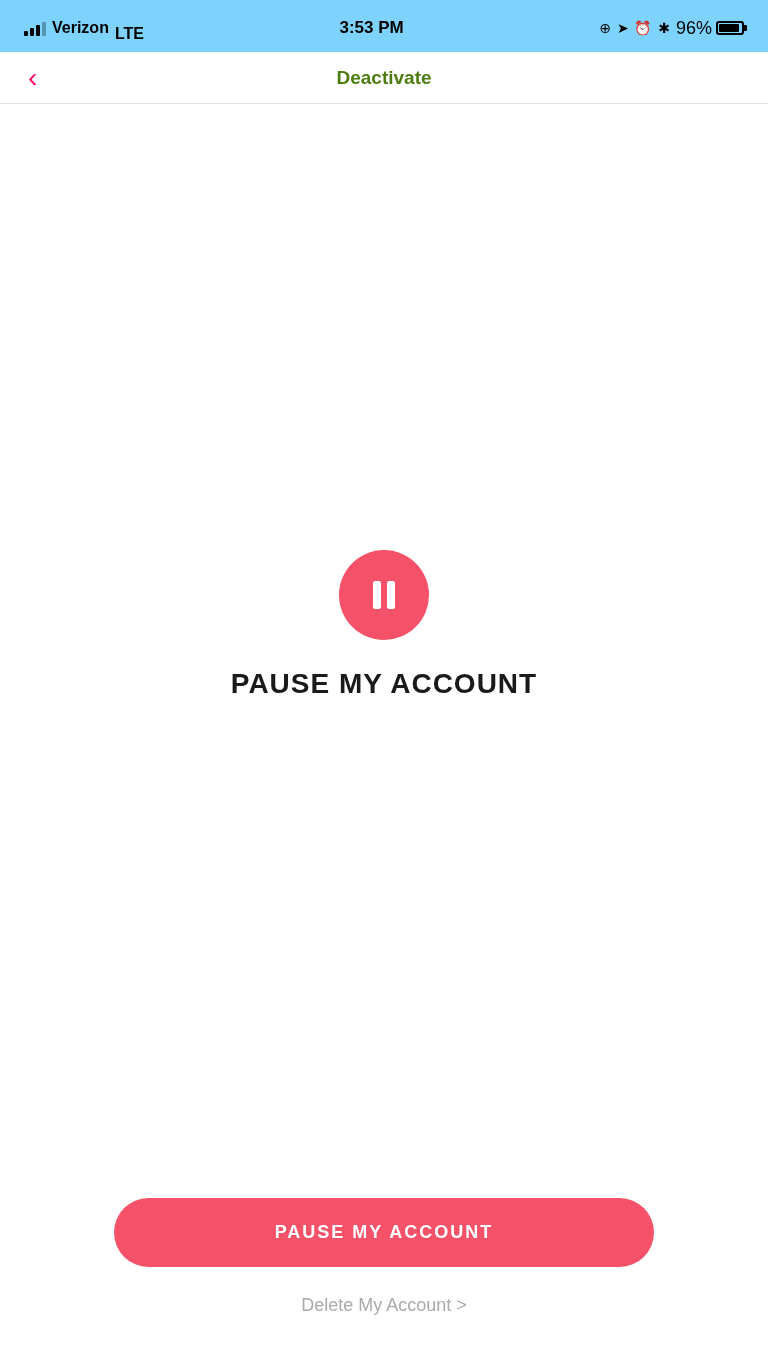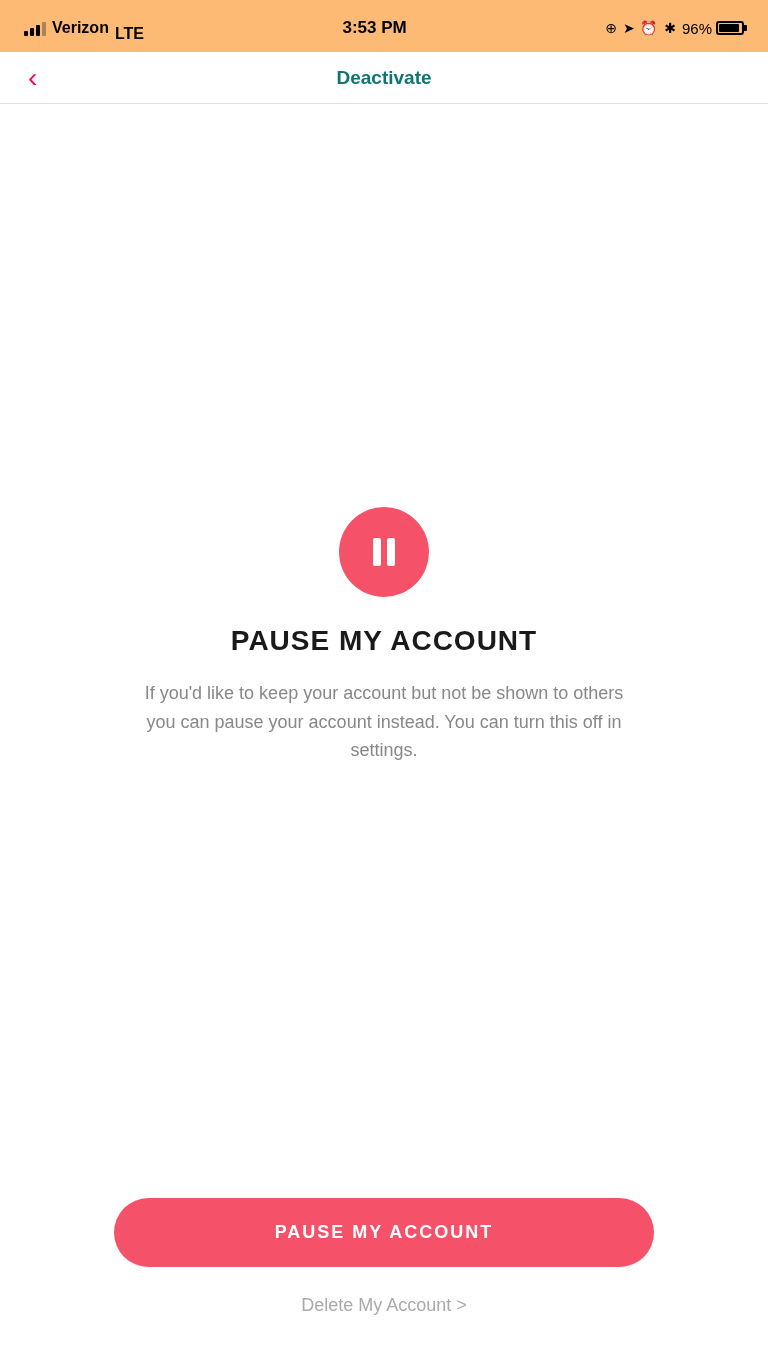"Verizon" .status-bar { background: #fdba74 -> #7dd3fc }
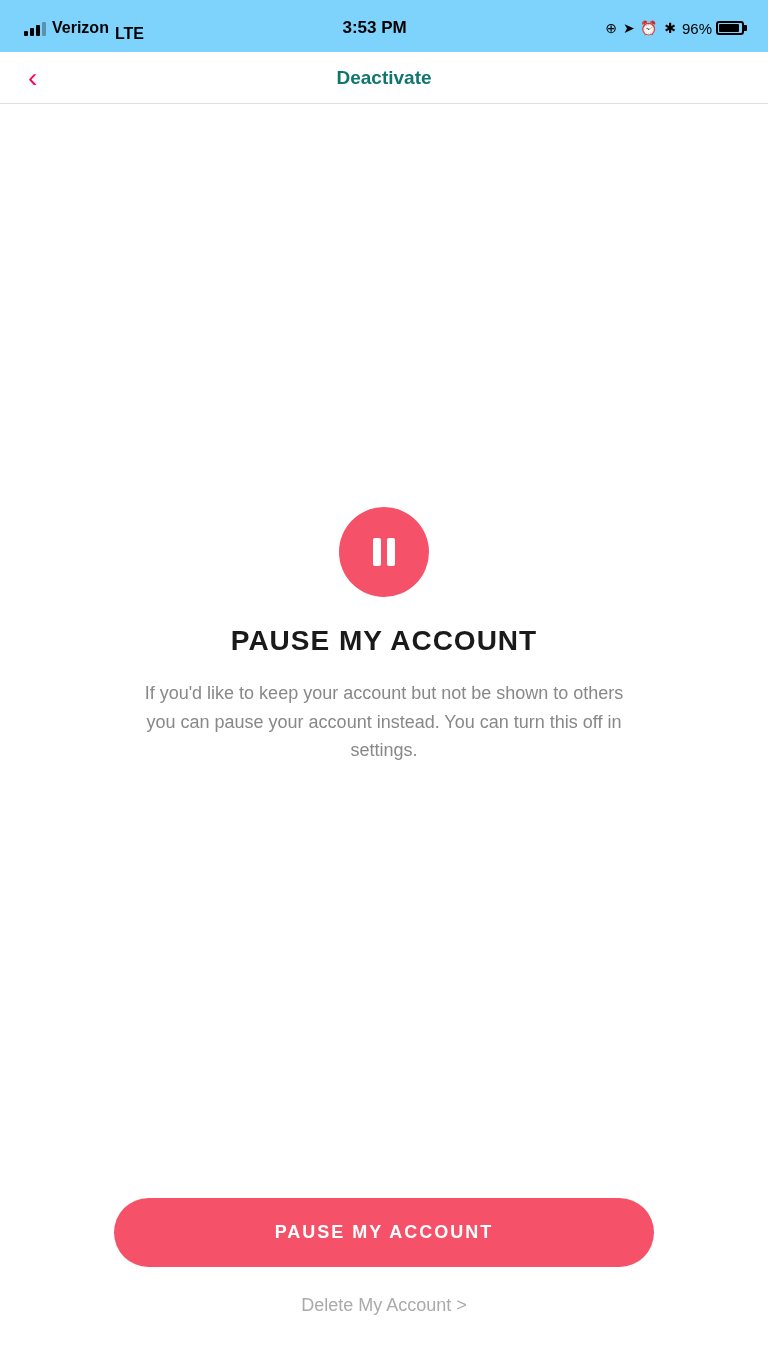"96%" .battery-percent { font-size: 15px -> 18px }
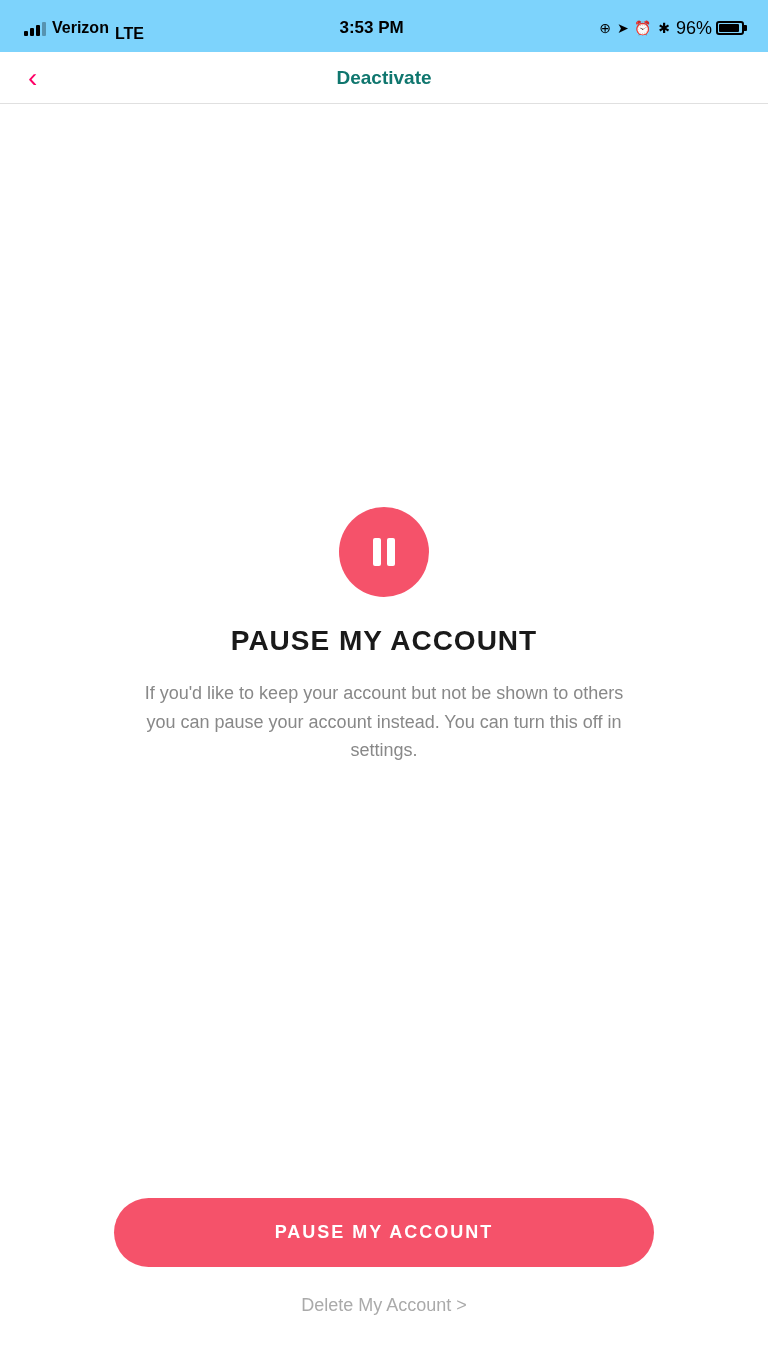"Deactivate" .nav-title { color: #0f766e -> #4d7c0f }
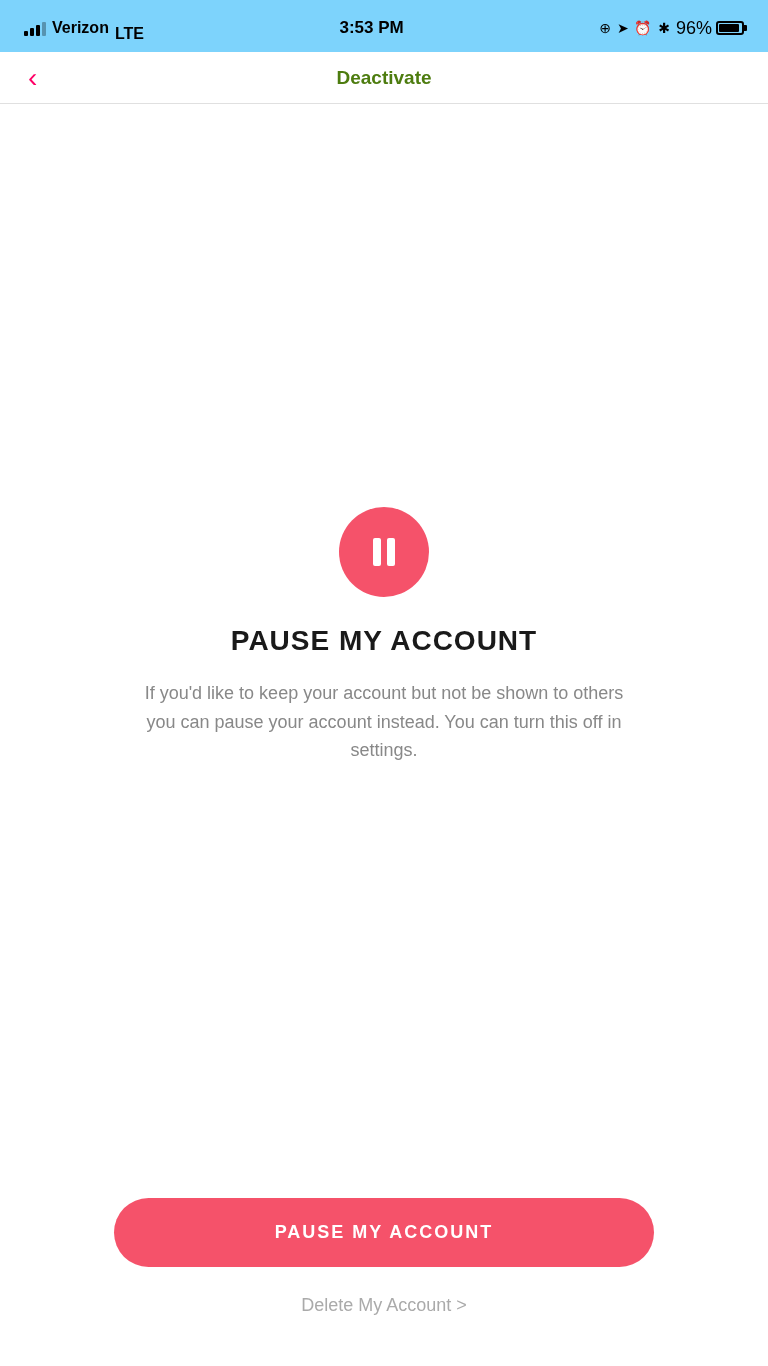"If you'd like to keep" p.pause-description { html: <p>If you'd like to keep your account but not be shown to others you can pause your account instead. You can turn this off in settings.</p> -> none }
